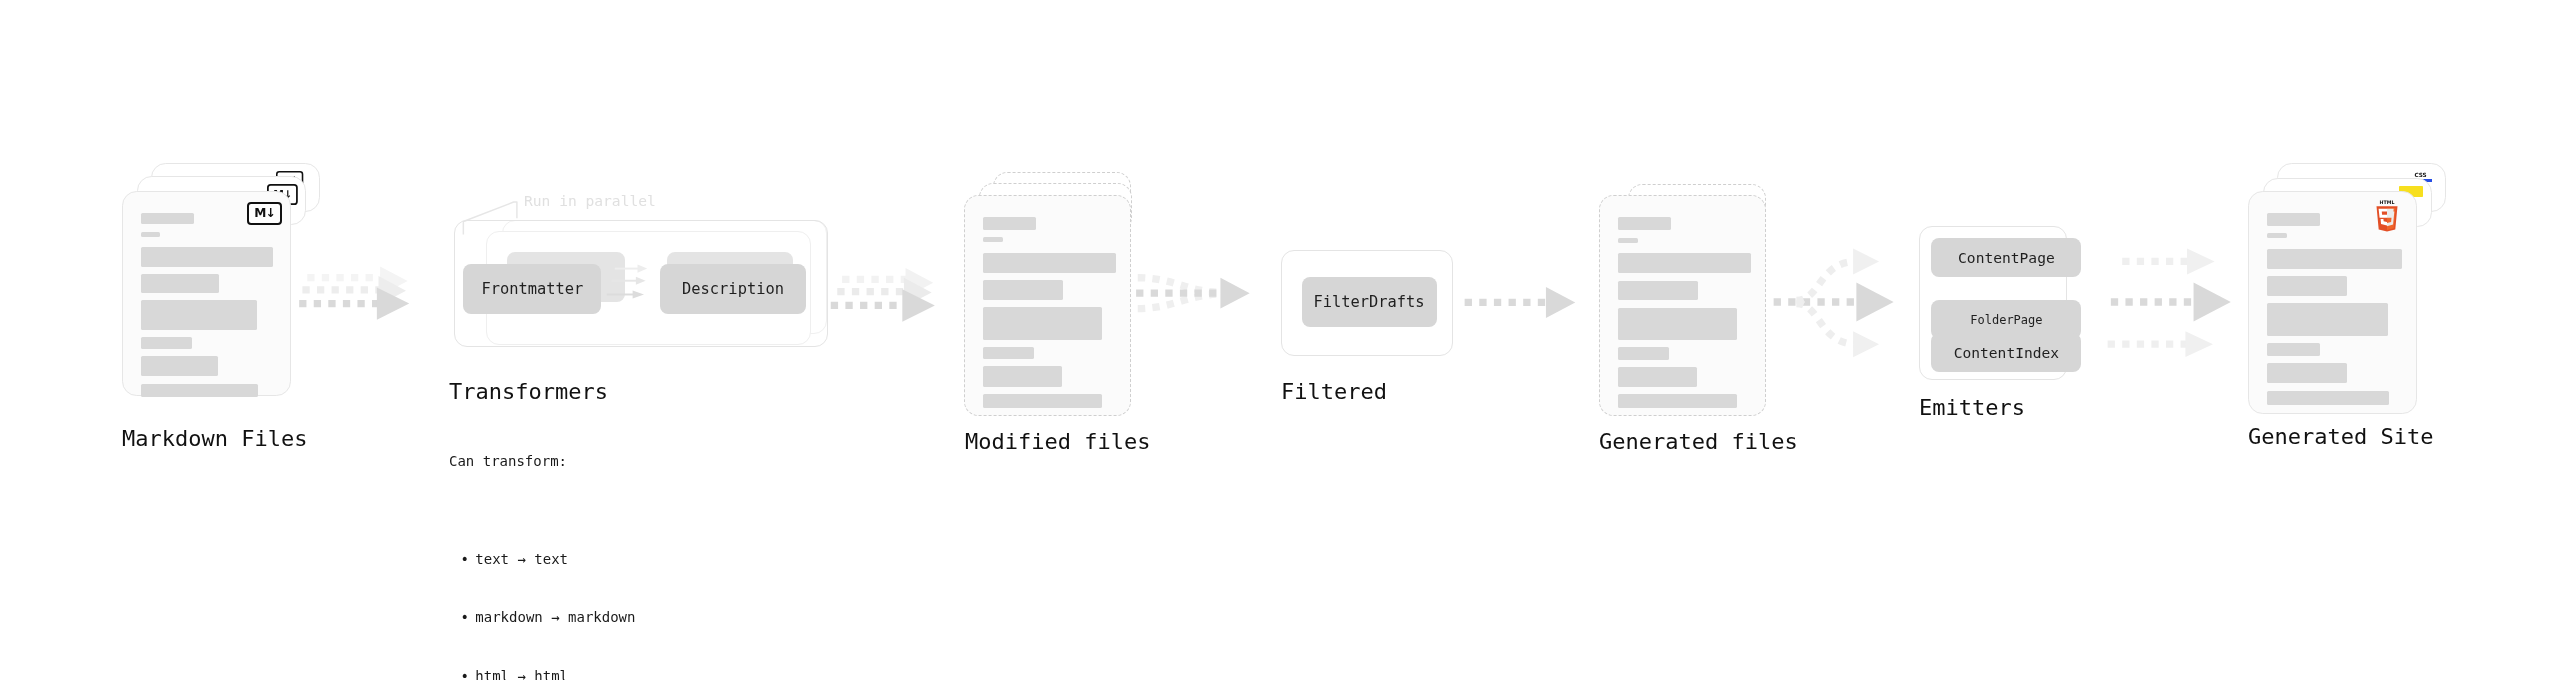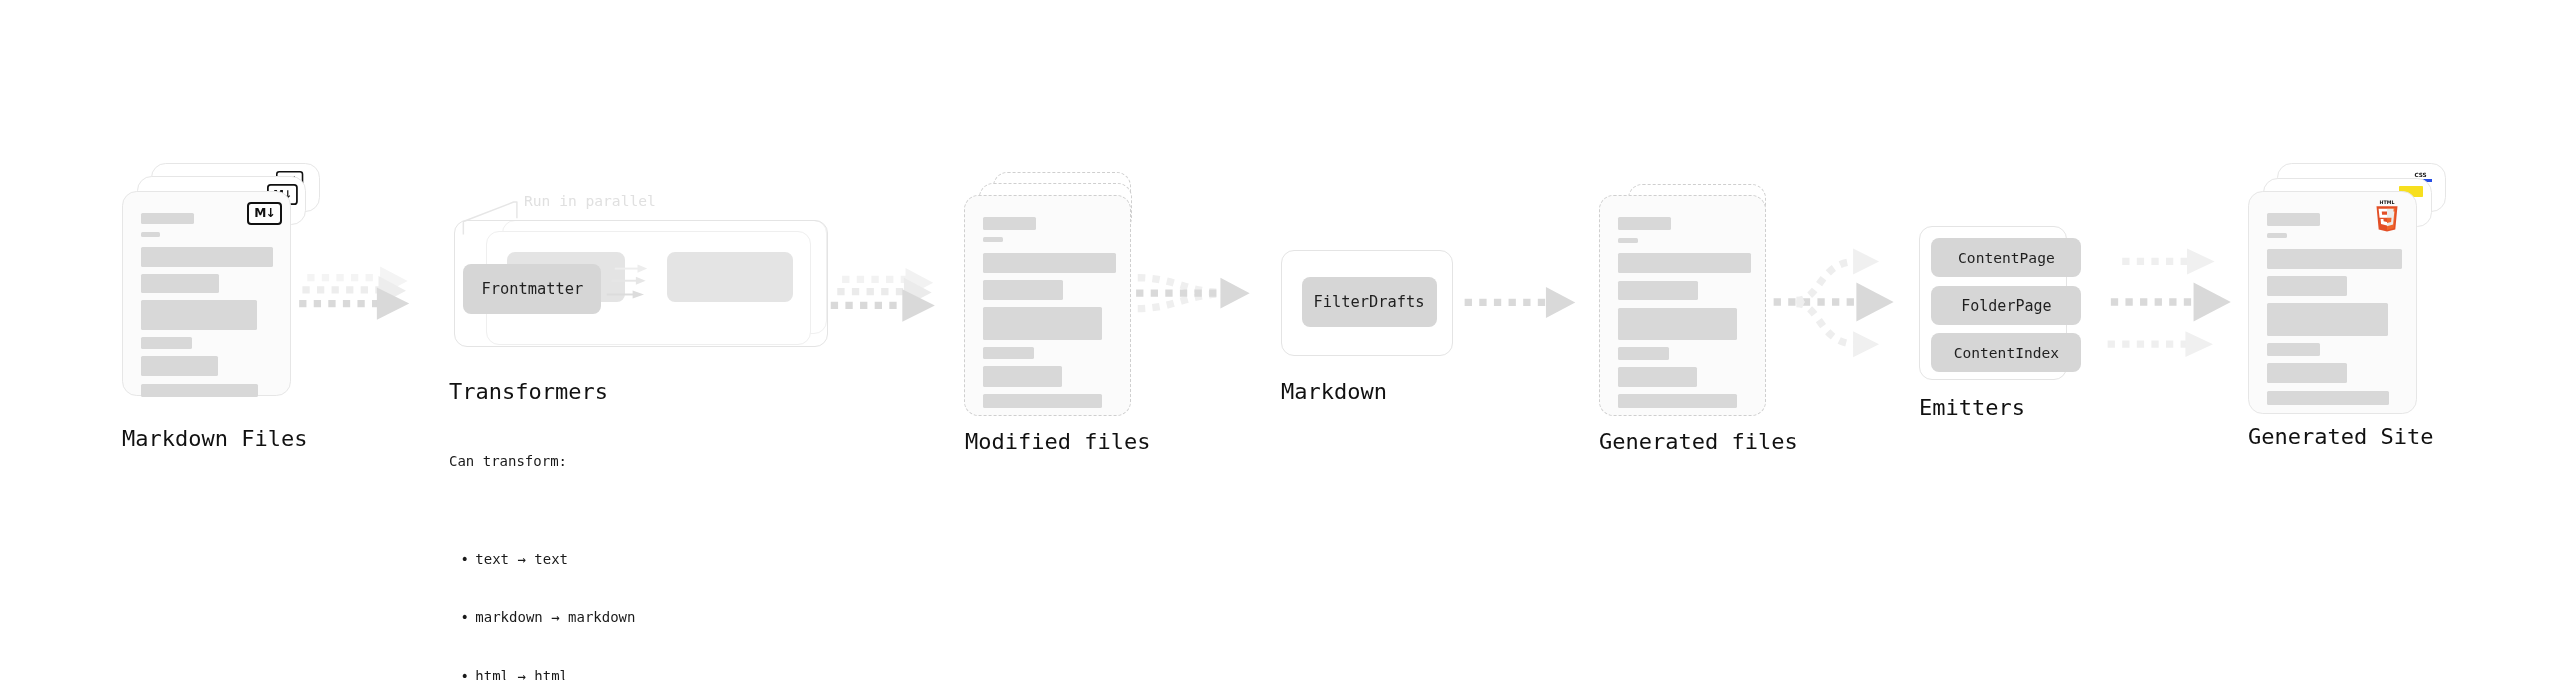"Description" div.chip { html: none -> <div> <span>Description</span> </div> }
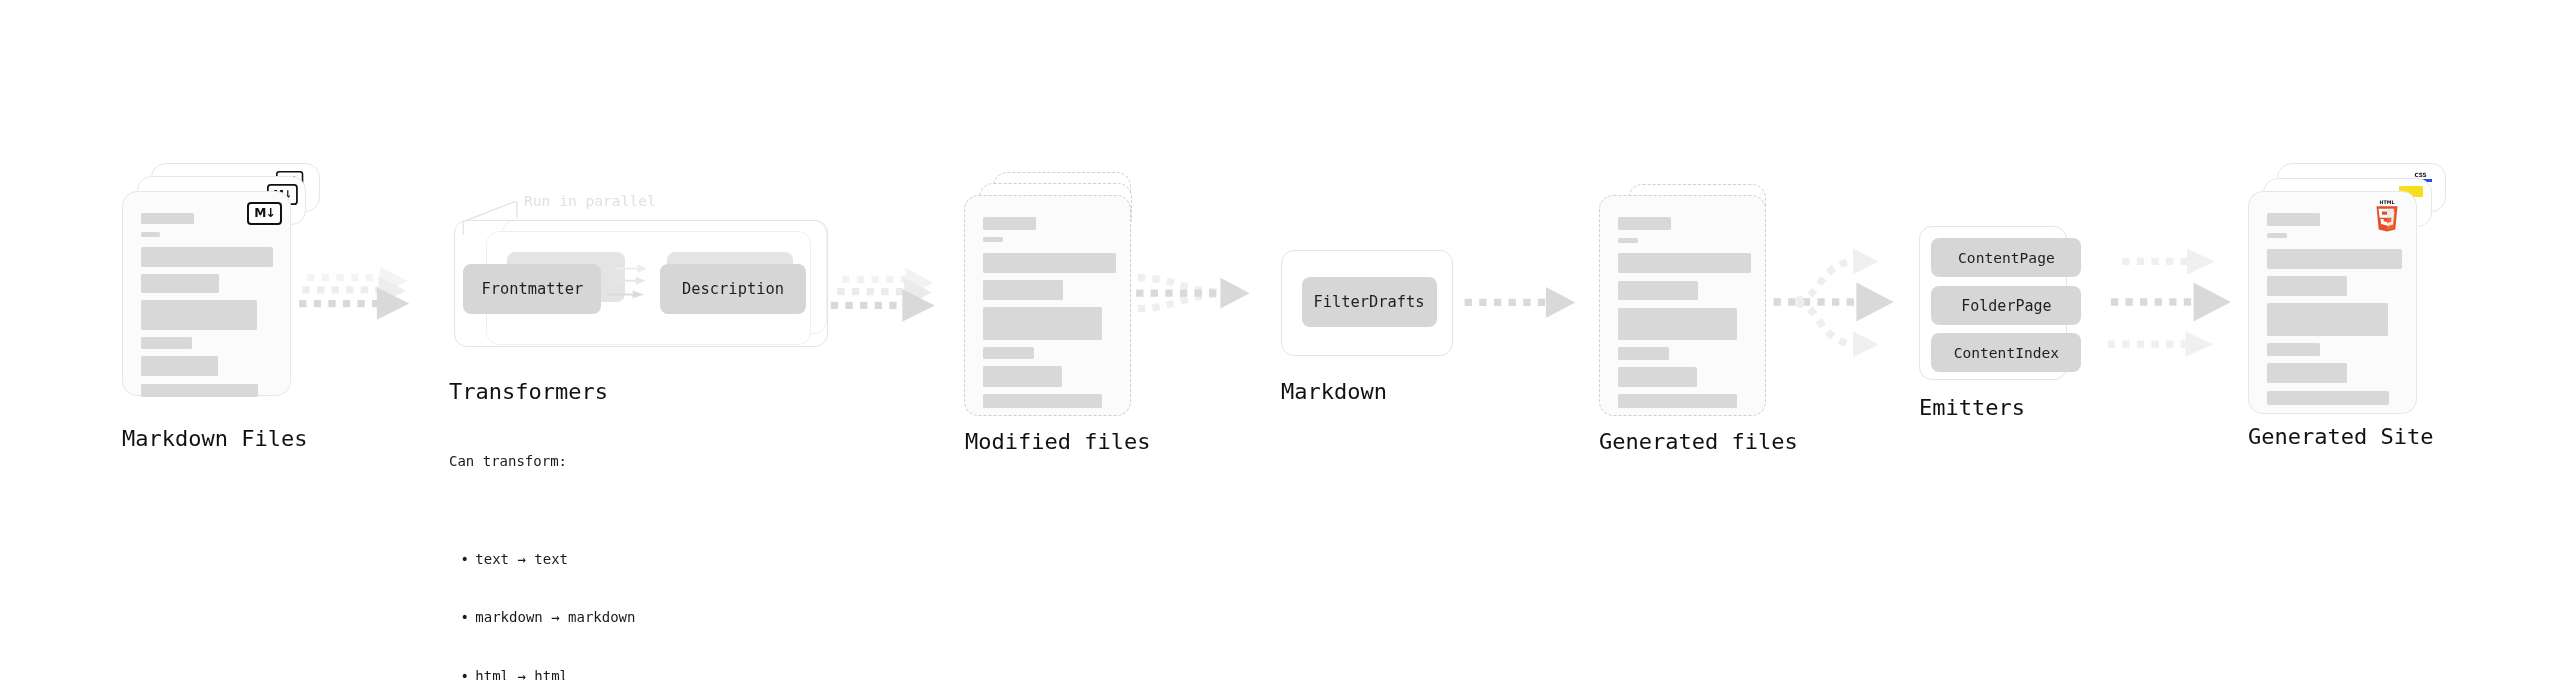"FolderPage" div.chip { font-size: 15px -> 12px; top: 59px -> 73px }
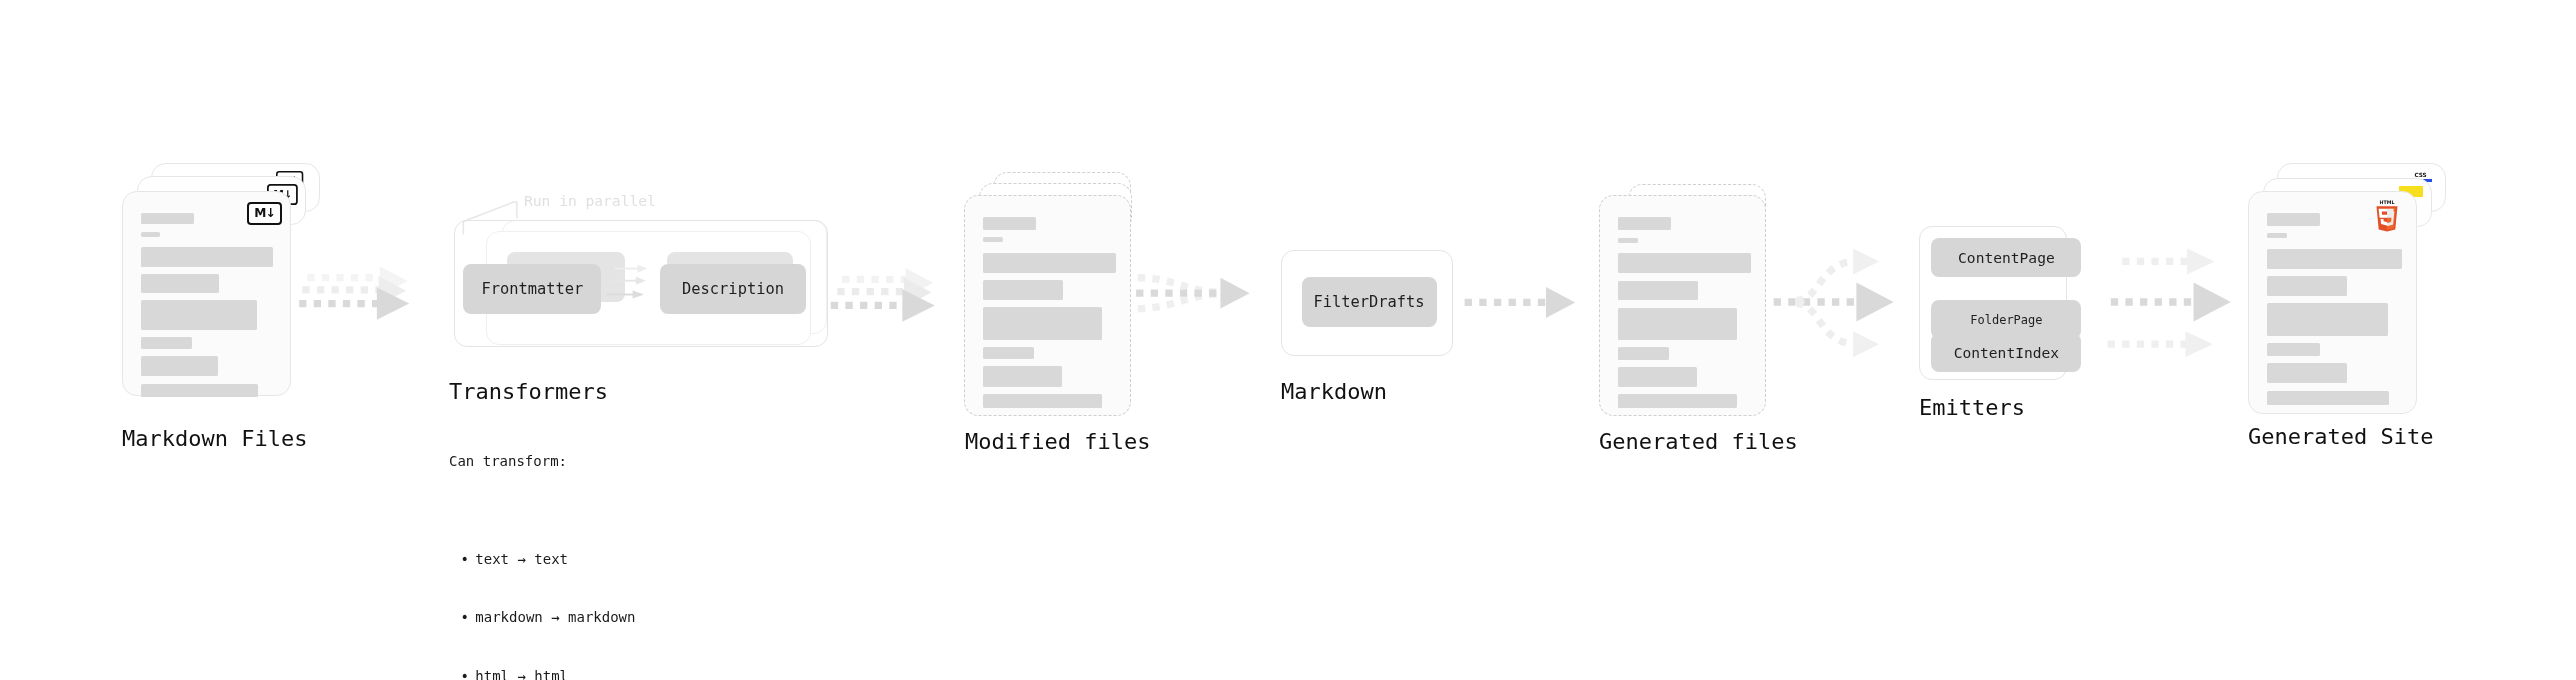"Markdown" div.caption-title { text: Markdown -> Filtered }
